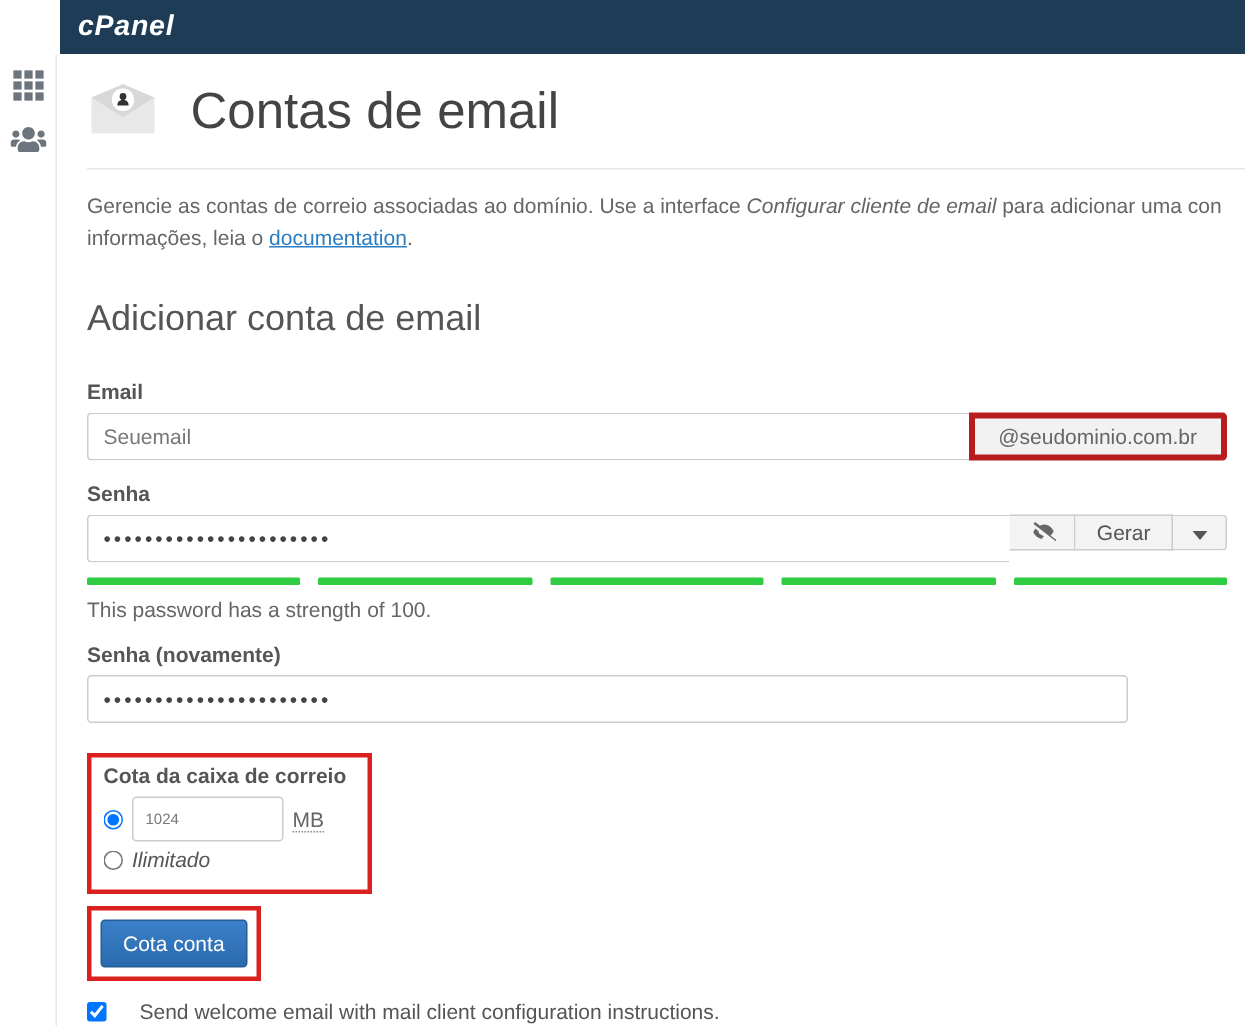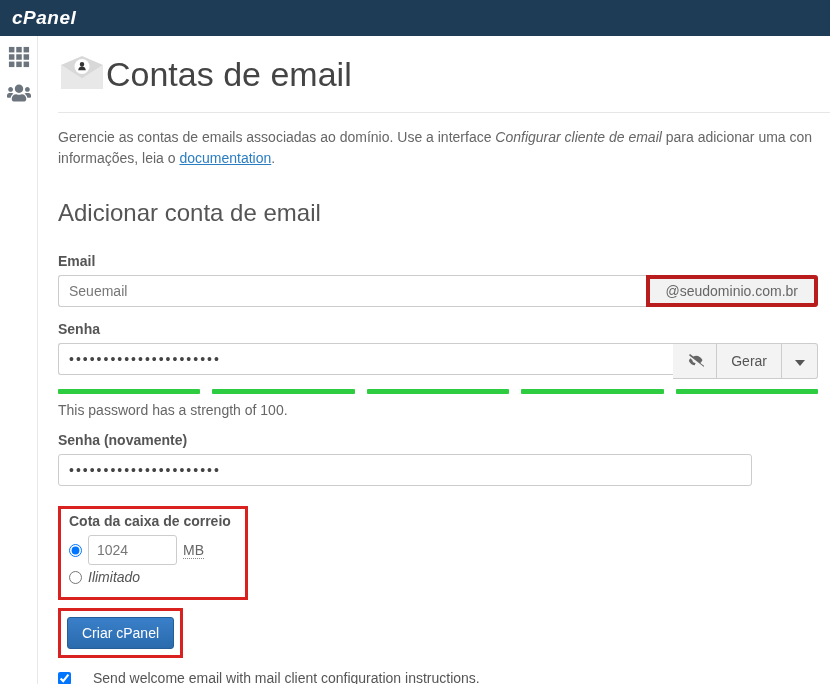"cPanel" .topbar { margin-left: none -> 40px }
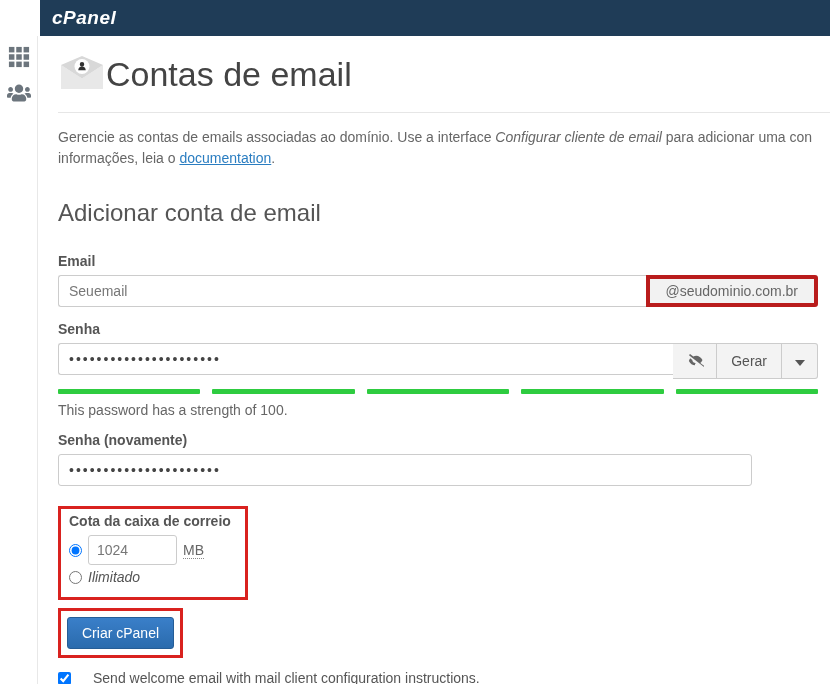"Contas de email" .page-head { gap: 0 -> 21px }
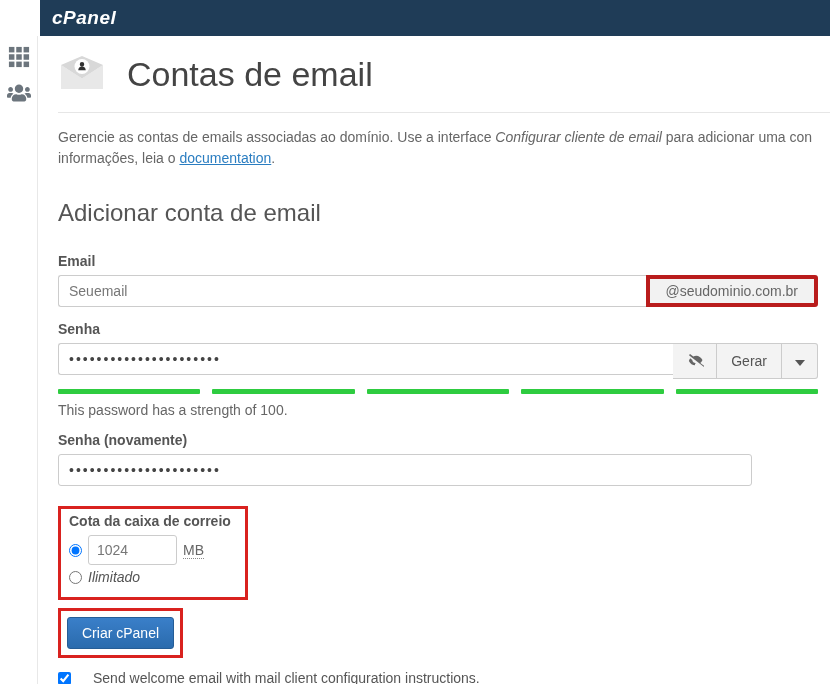"Gerencie as contas de emails" span { text: emails -> correio }
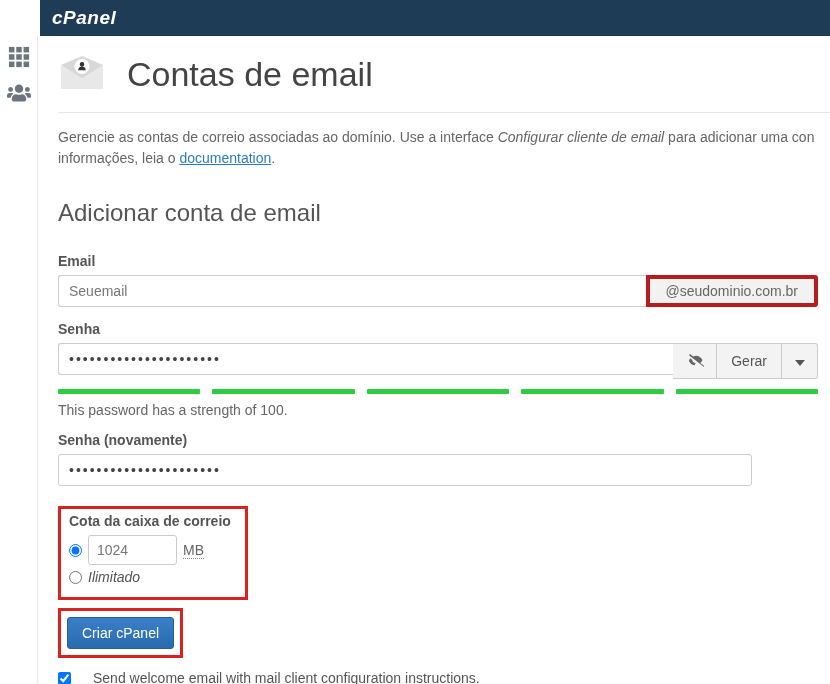"Gerar" .pw-btn { height: 36px -> 24px }
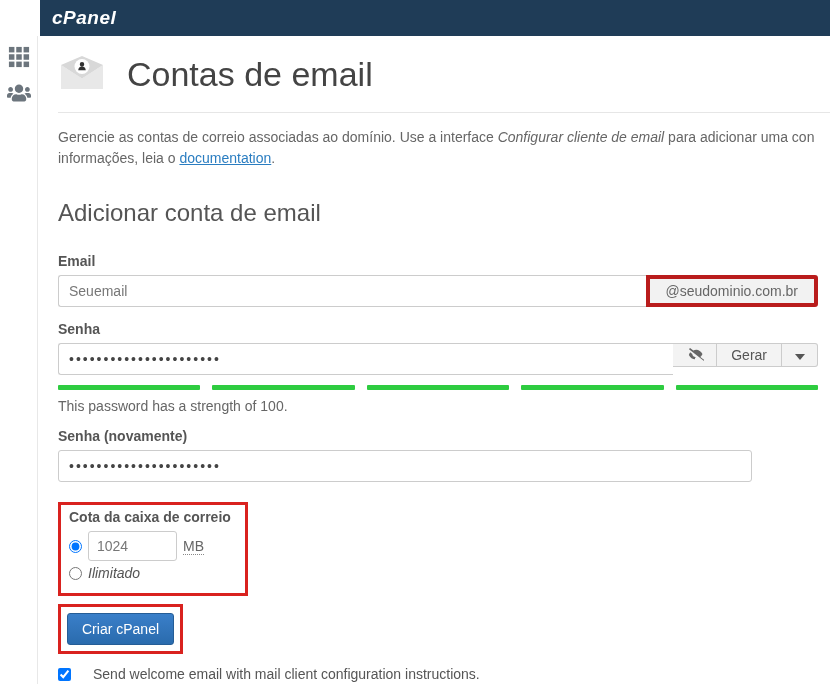"1024" .quota-input { font-size: 14px -> 10px; width: 89px -> 101px }
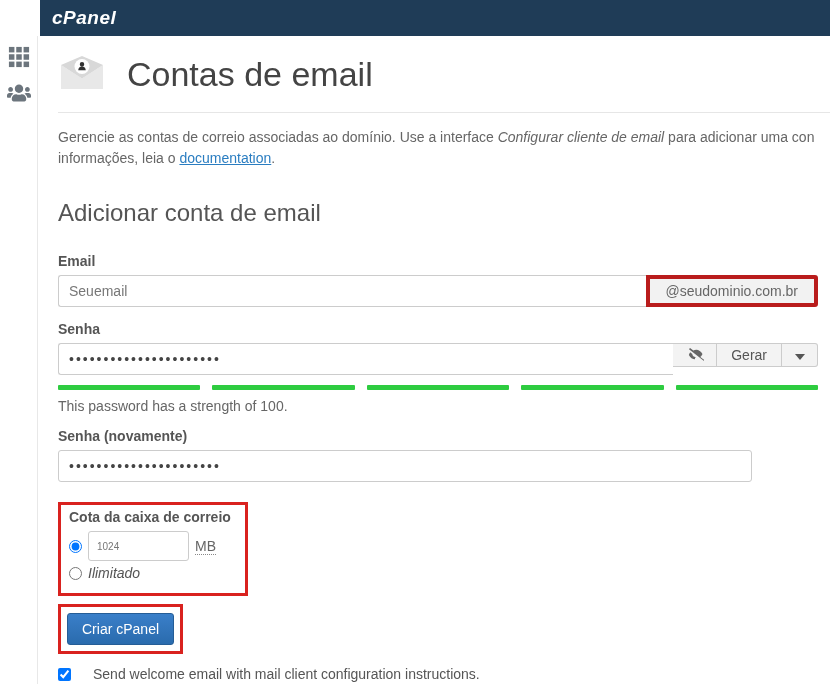"Criar cPanel" button.primary-btn { text: Criar cPanel -> Cota conta }
